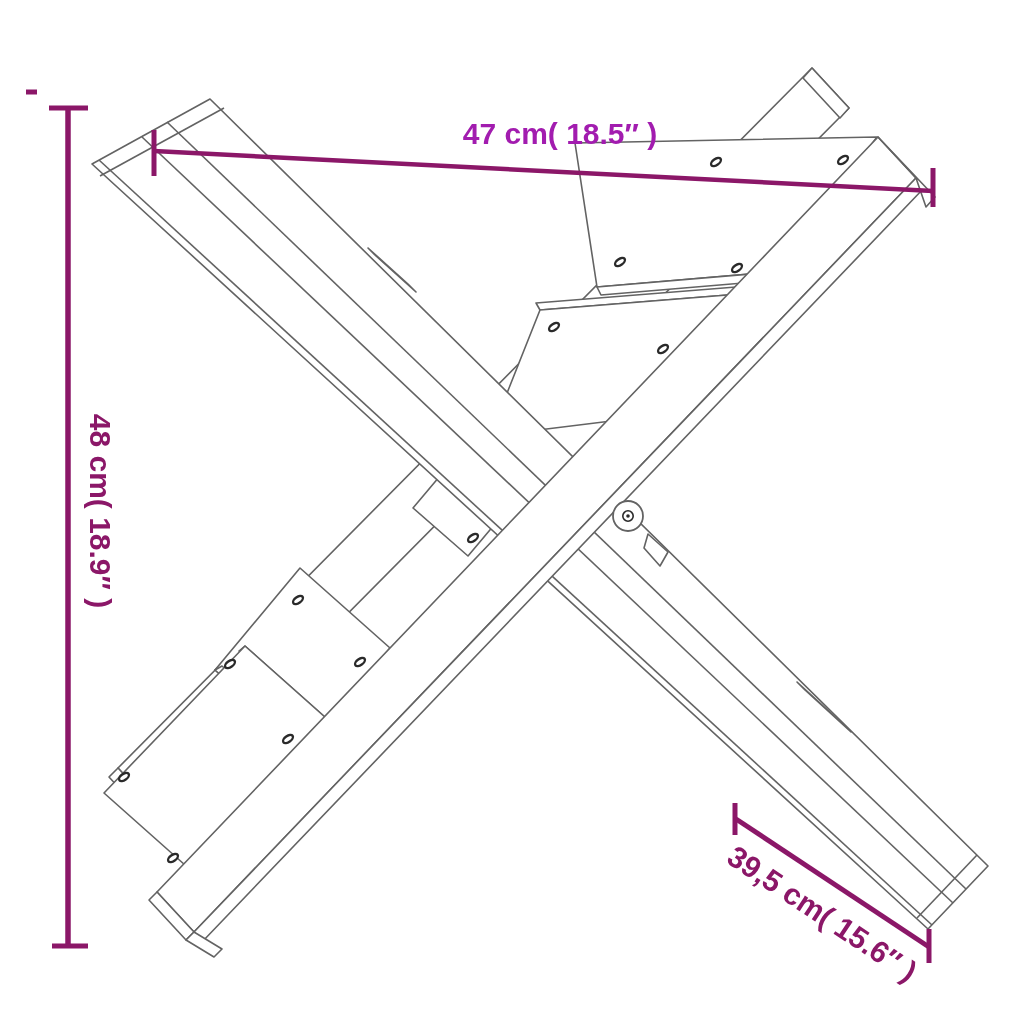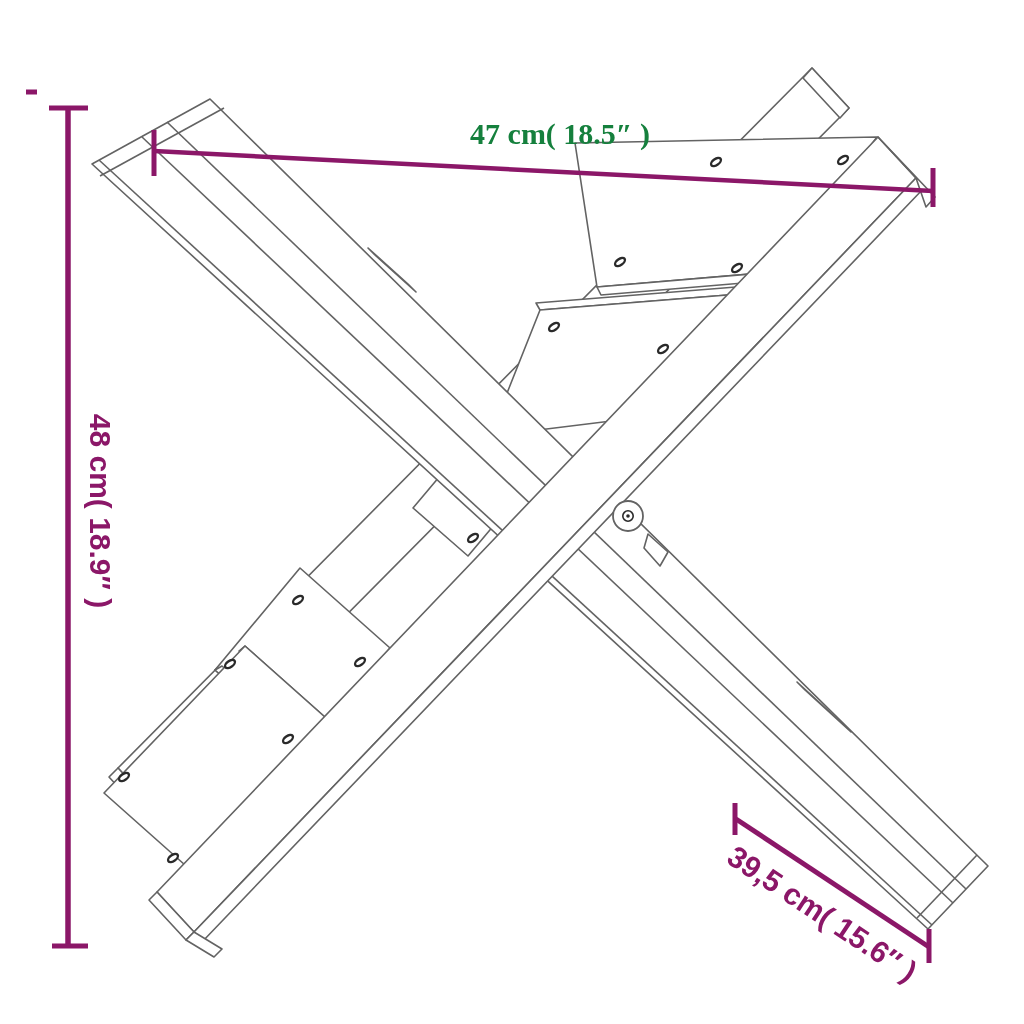"47 cm( 18.5″ )" div.dim-label { color: #15803d -> #a21caf; font-family: Liberation Serif, serif -> none }
